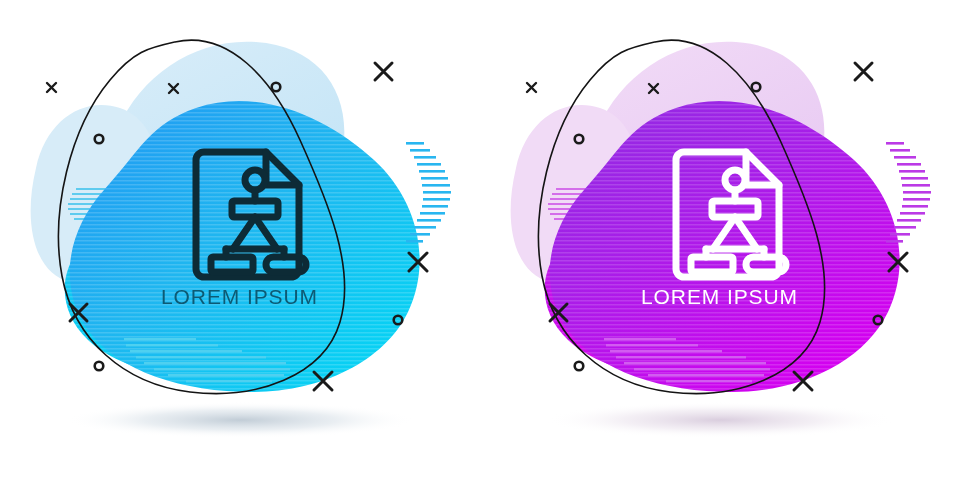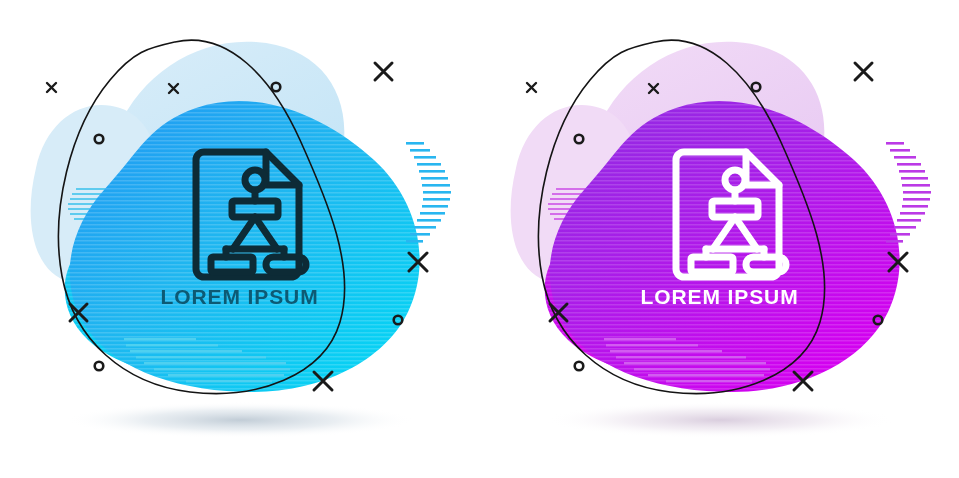"LOREM IPSUM" .banner-label { font-weight: 700 -> 400 }
